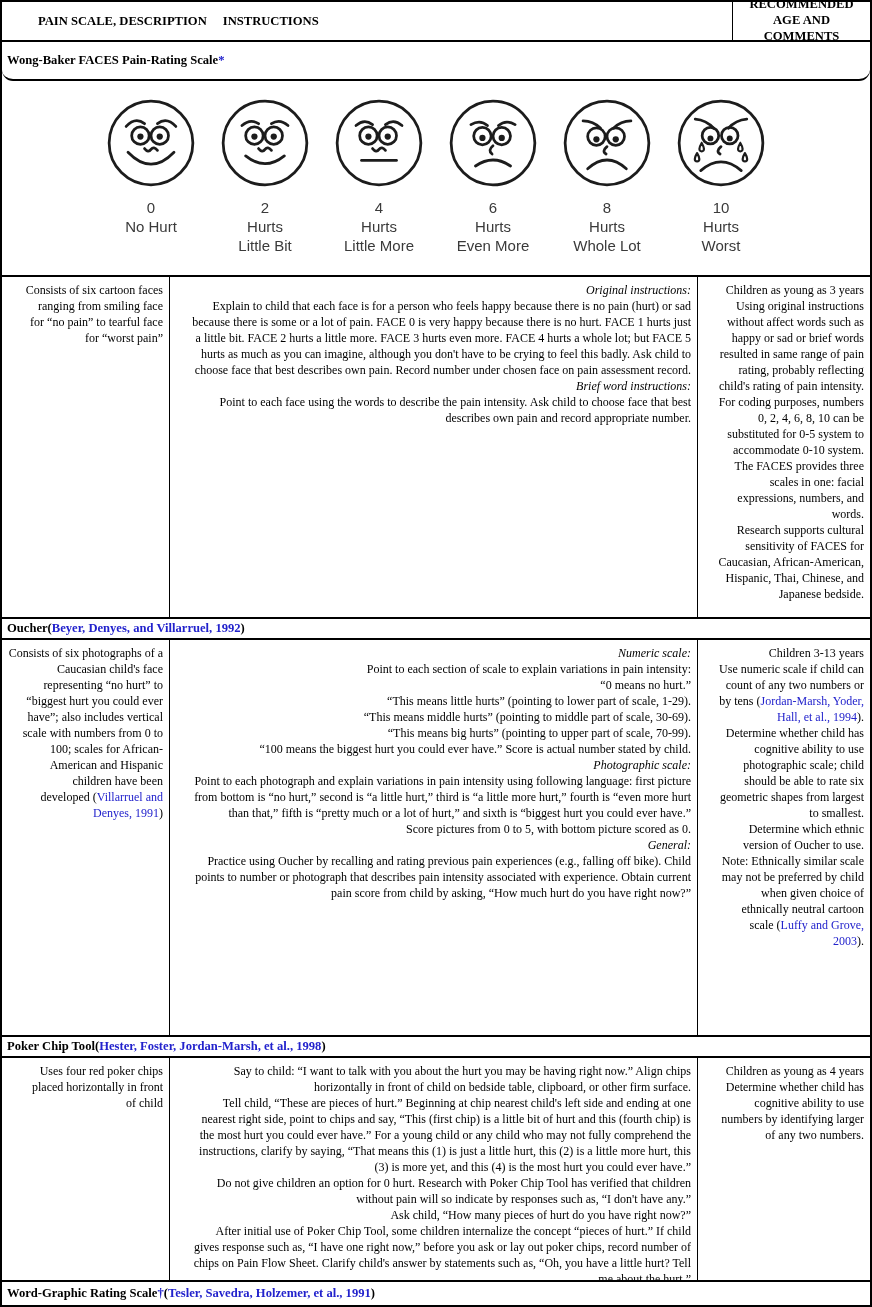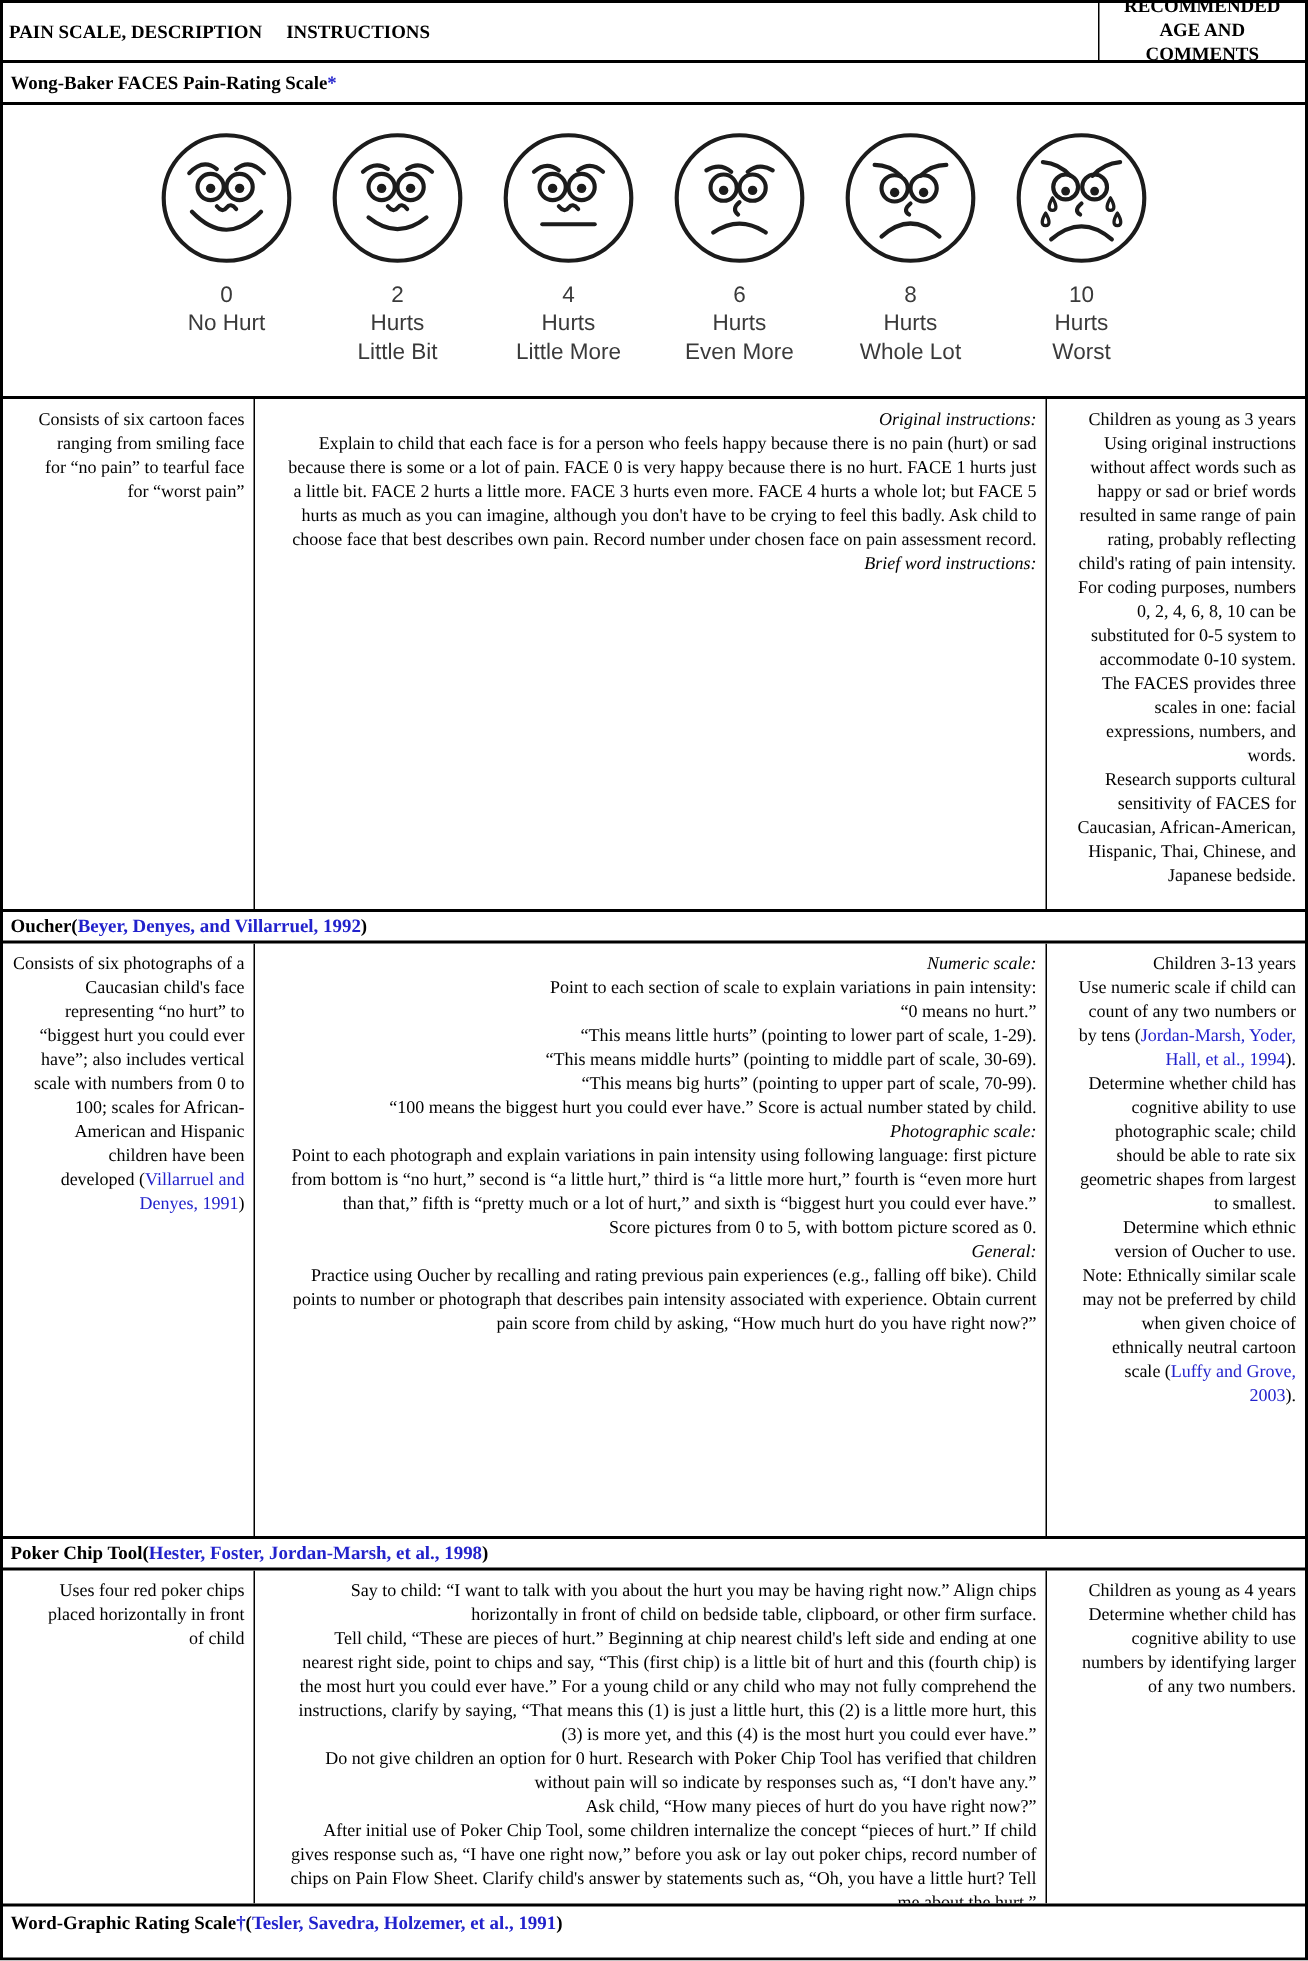"PAIN SCALE, DESCRIPTION" .hdr-left { margin-left: none -> 32px }
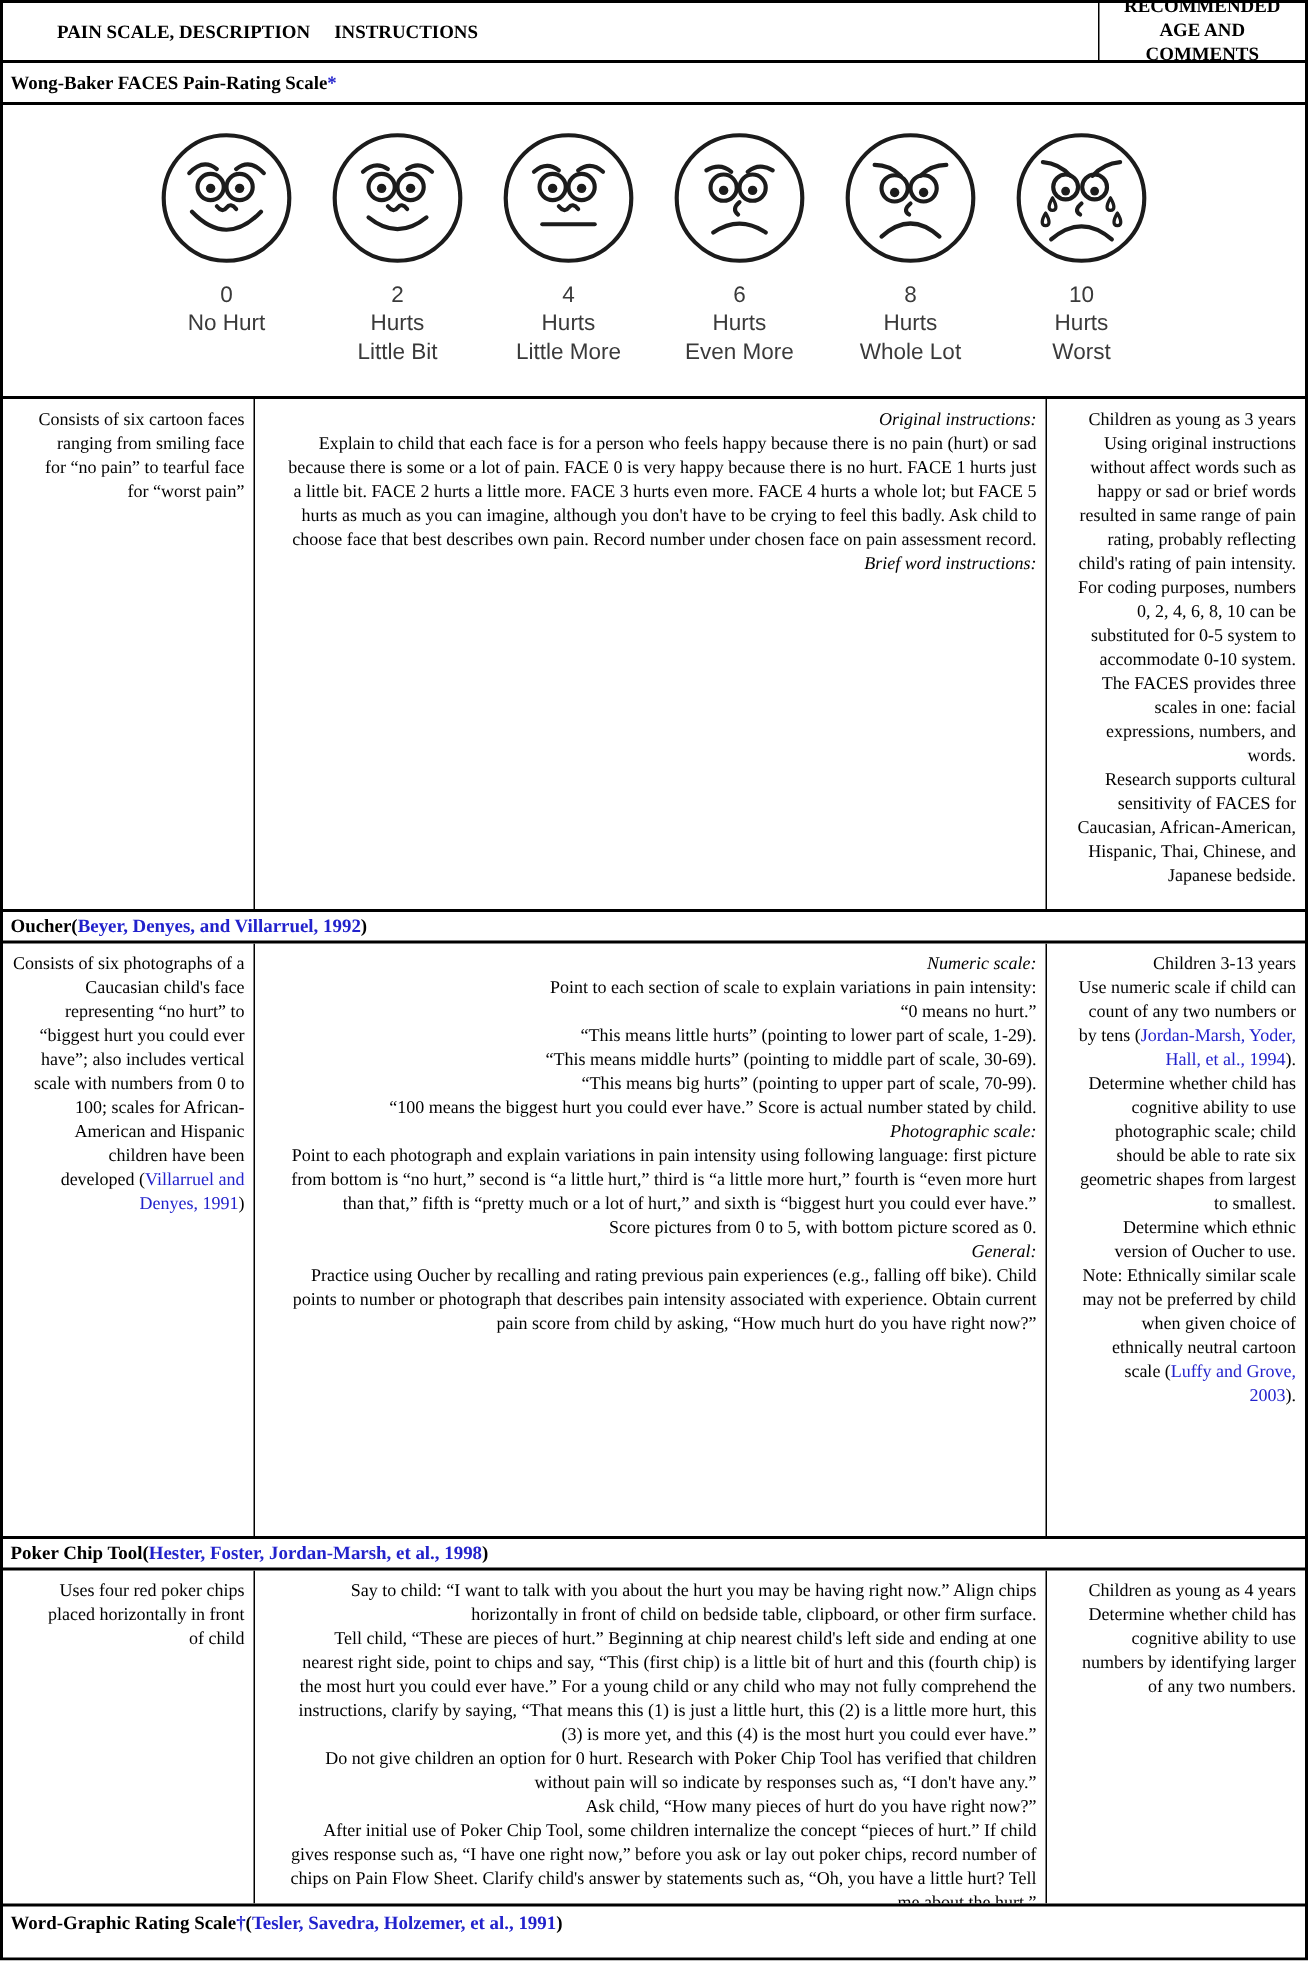"Wong-Baker FACES Pain-Rating Scale" .band.b25 { border-radius: none -> 11px; height: 28px -> 39px }
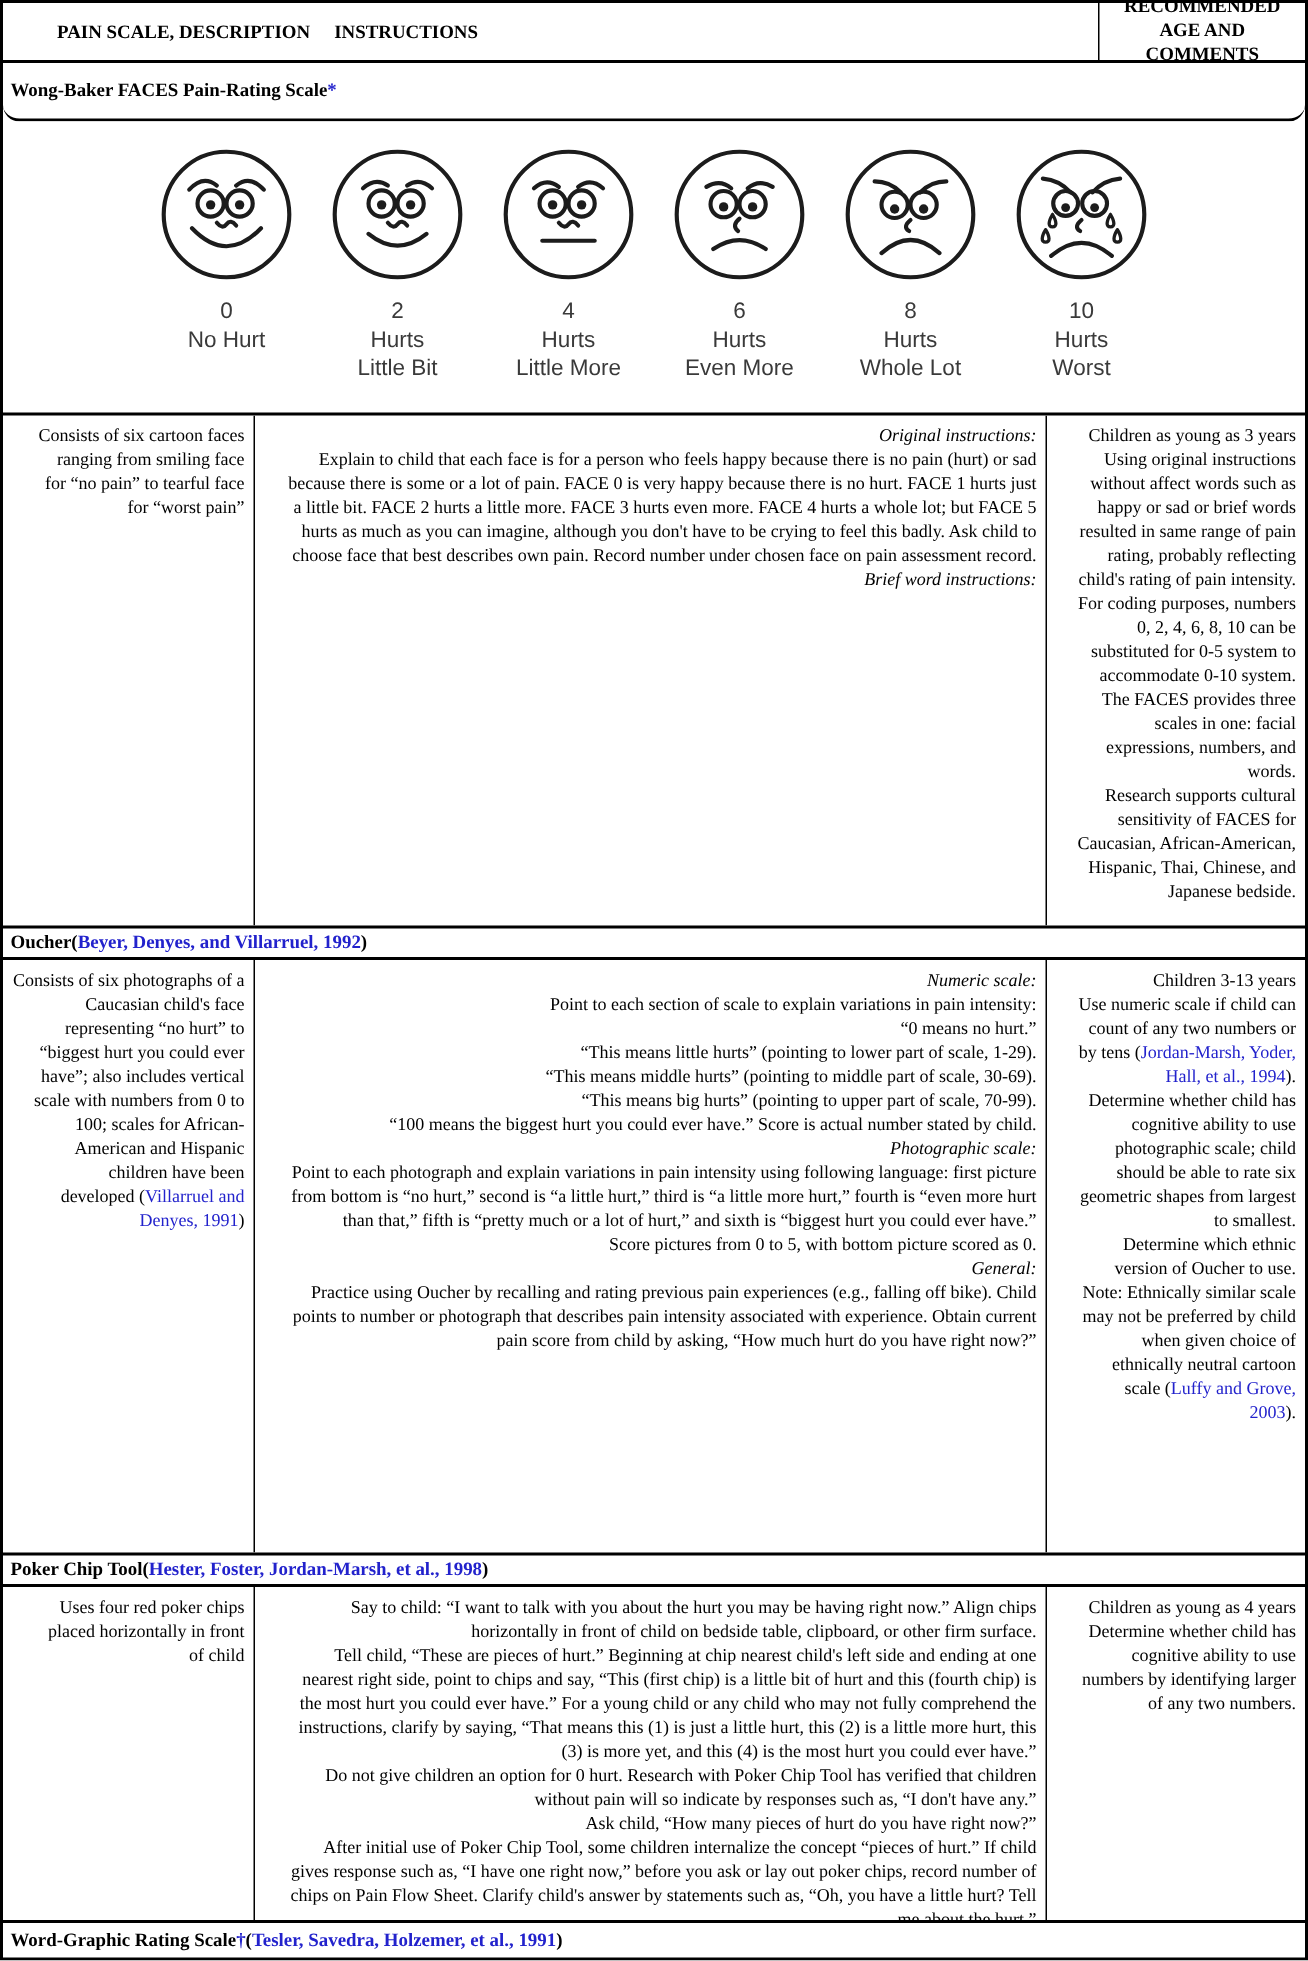"Point to each face using" p.t { html: none -> <p>Point to each face using the words to describe the pain intensity. Ask child to choose face that best describes own pain and record appropriate number.</p> }
